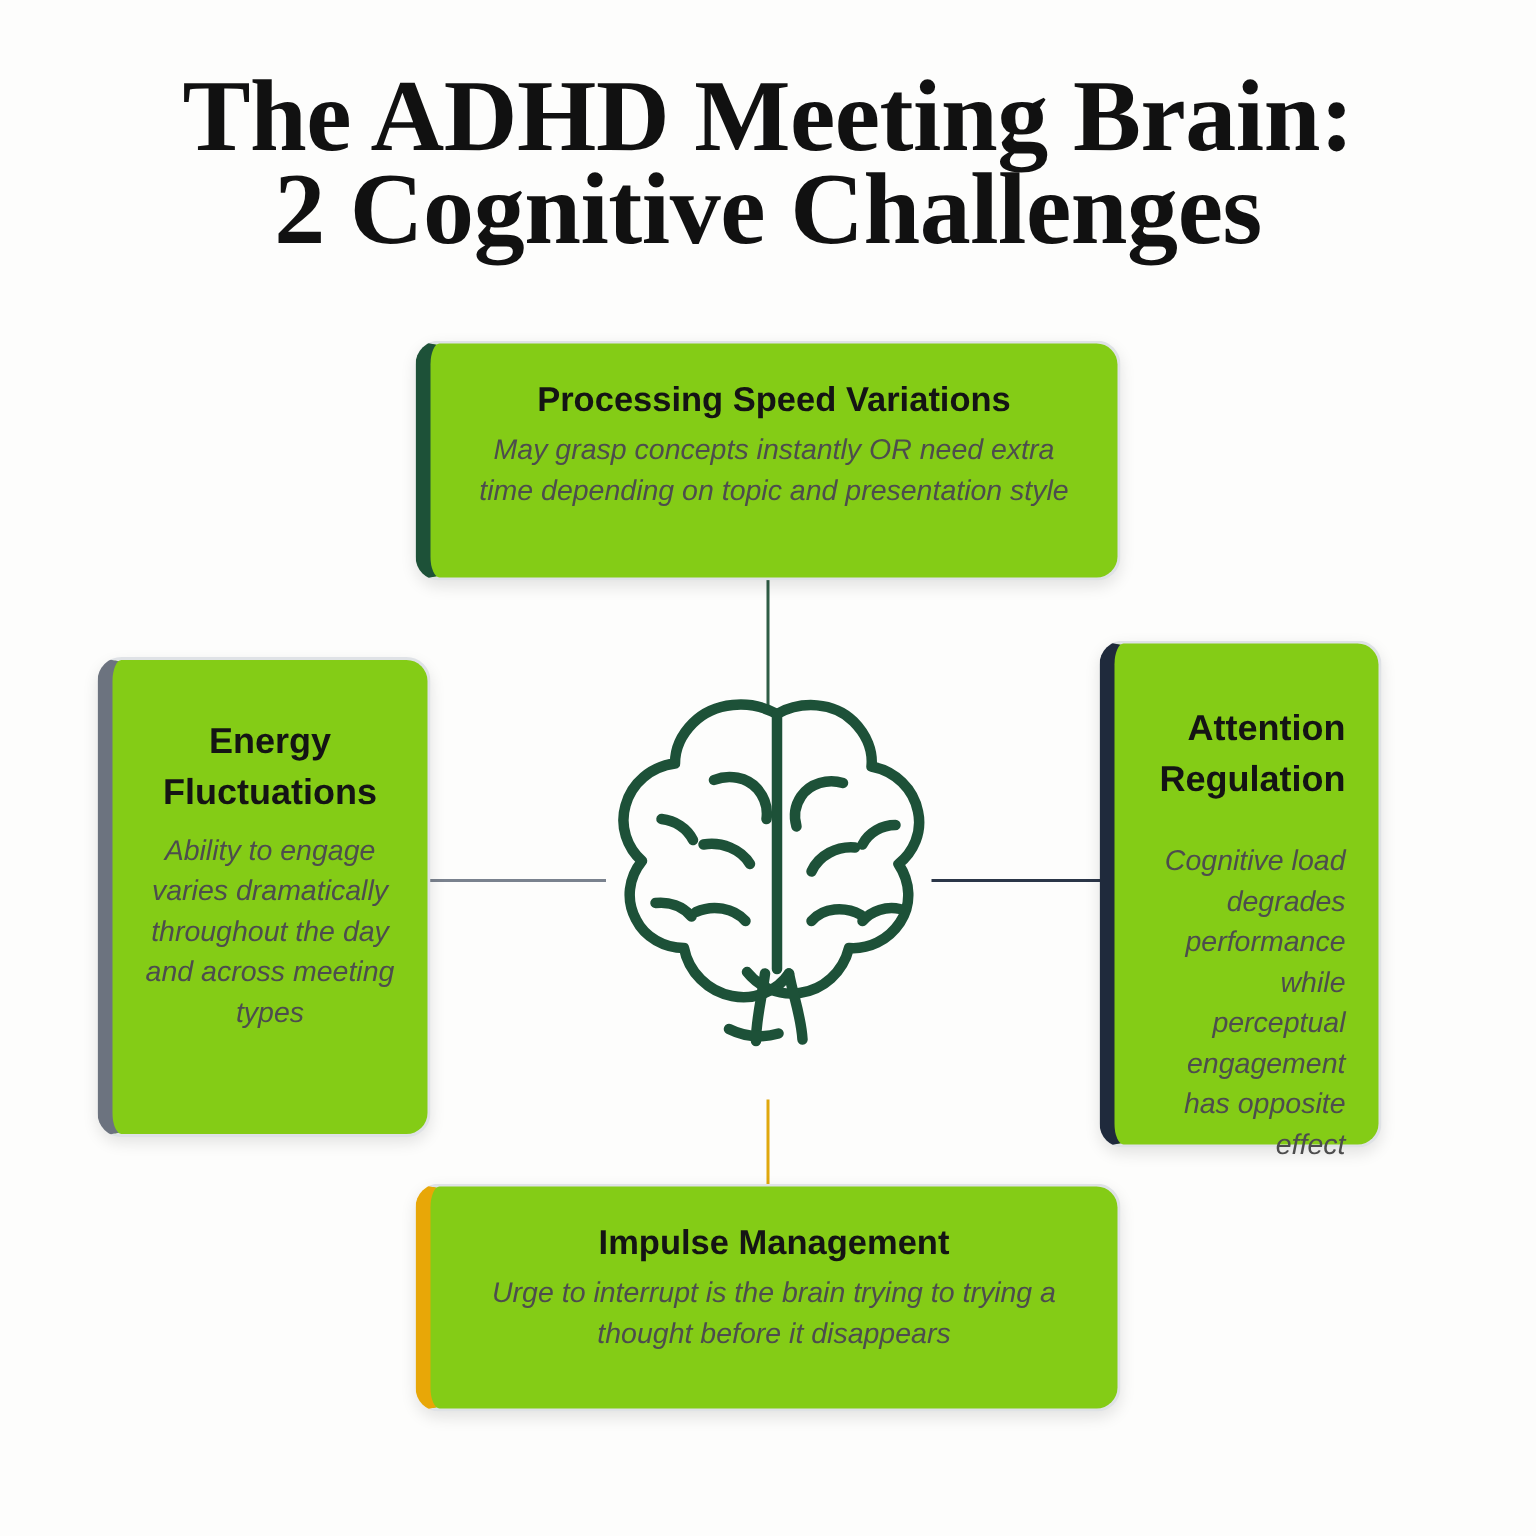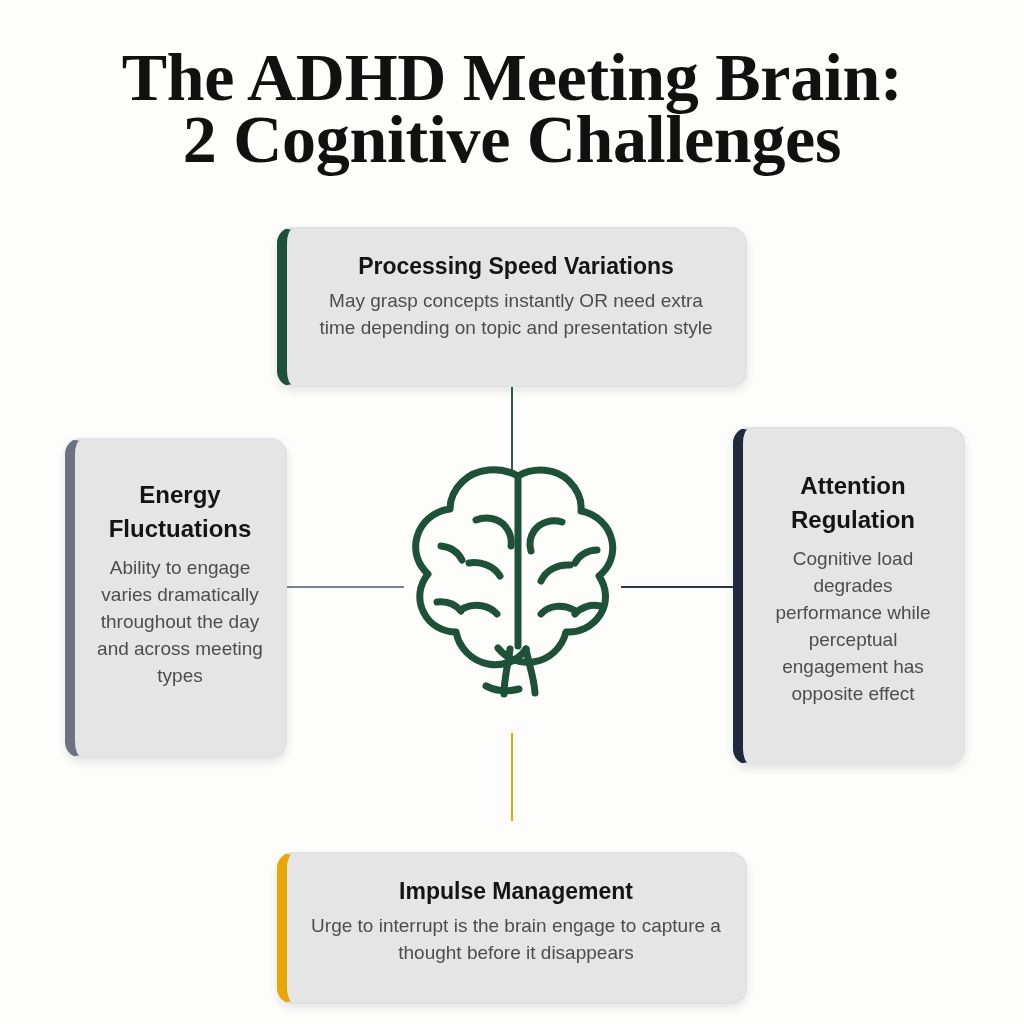"Processing Speed Variations" .card { background: #e5e5e5 -> #84cc16 }
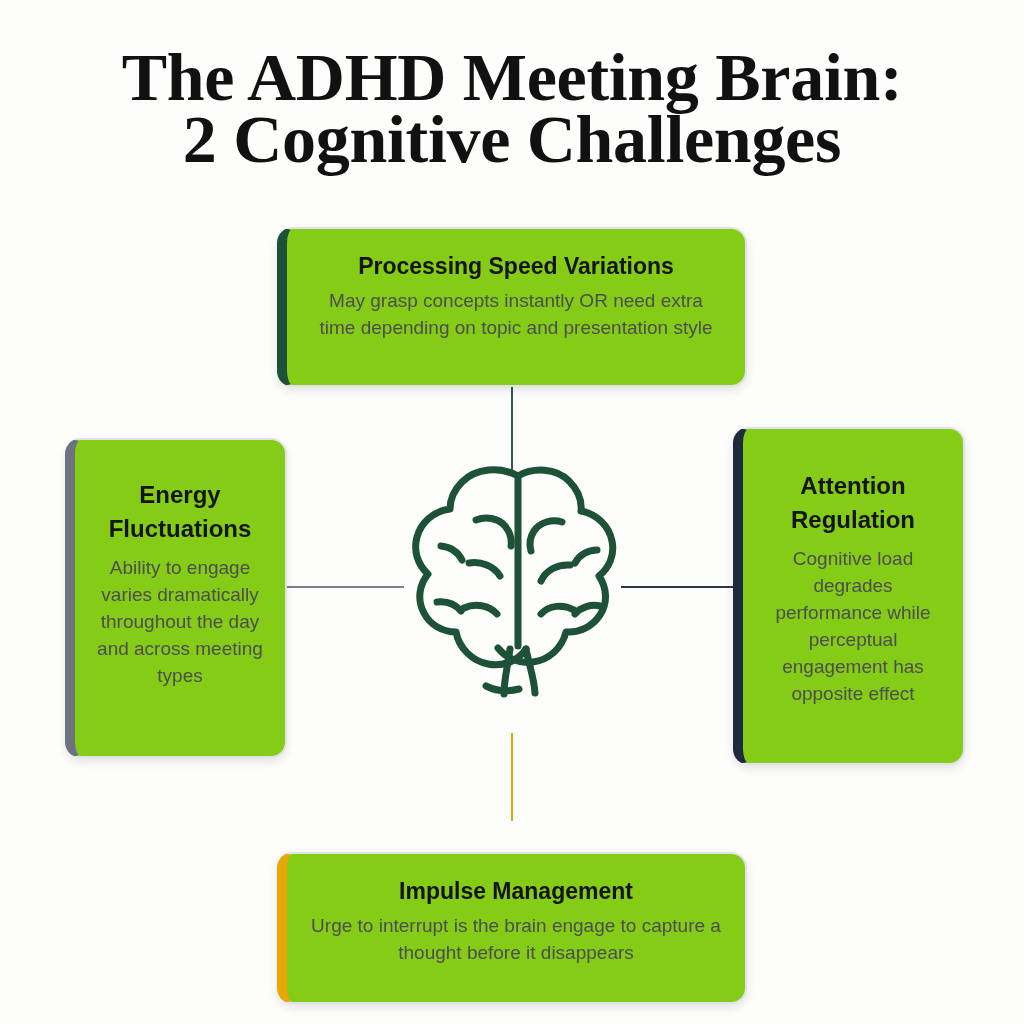"May grasp concepts instantly OR" .card-body { font-style: none -> italic }
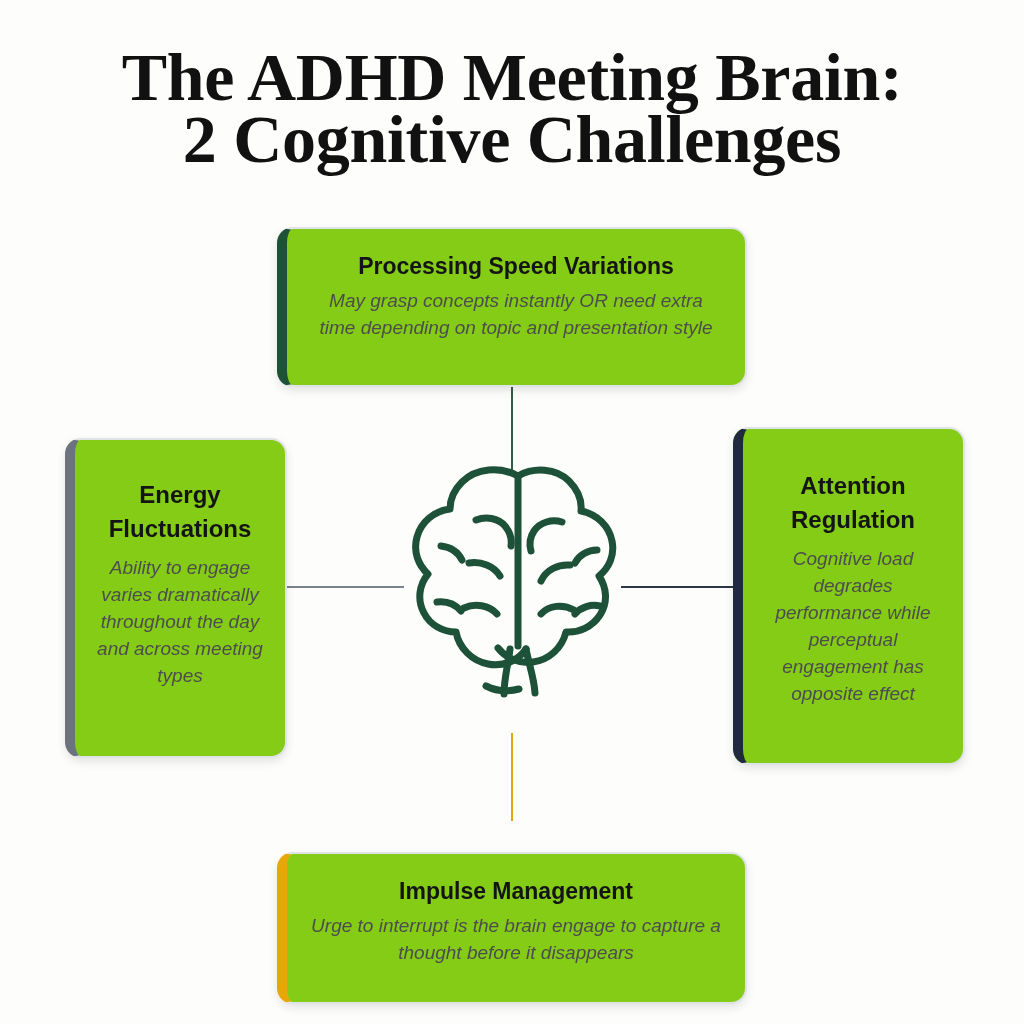"Attention Regulation" #card-right { text-align: none -> right; width: 232px -> 188px }
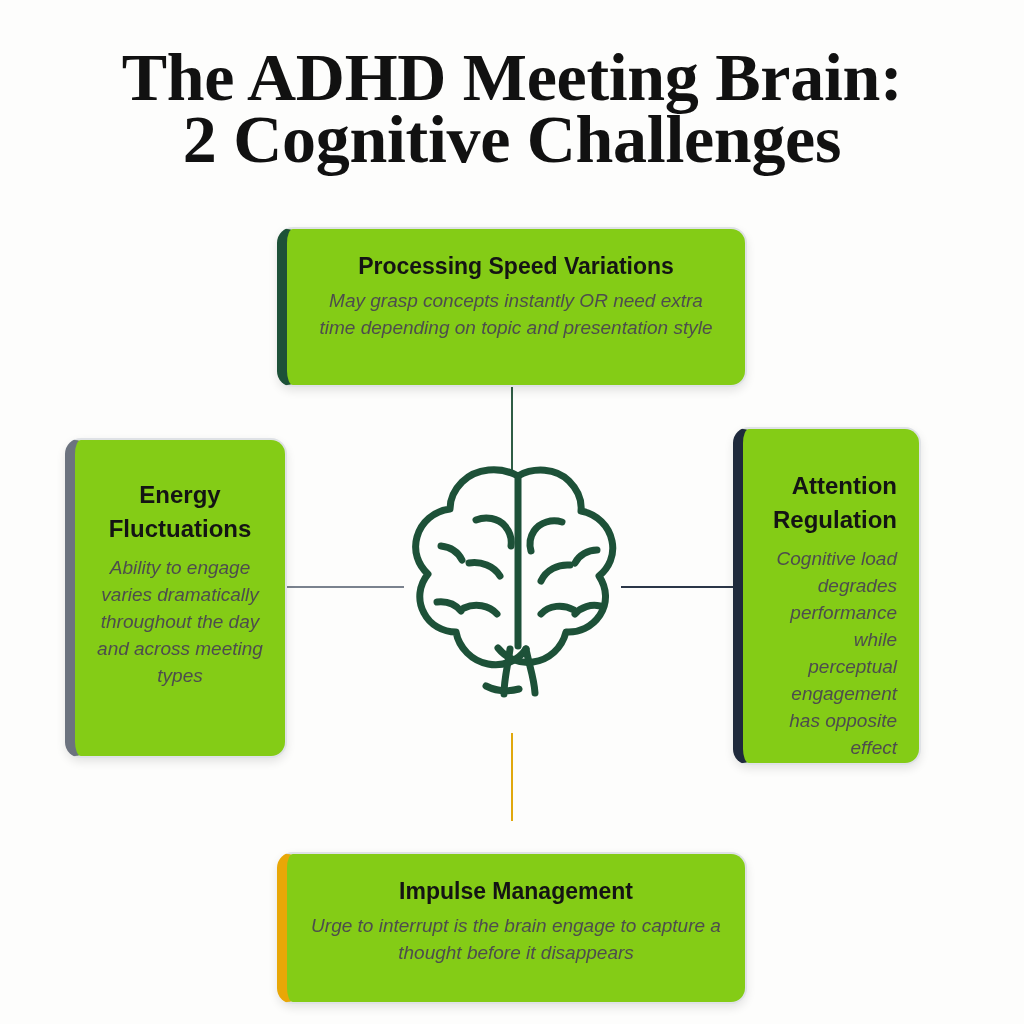"Cognitive load degrades performance" #card-right .card-body { margin-top: 8px -> 24px }
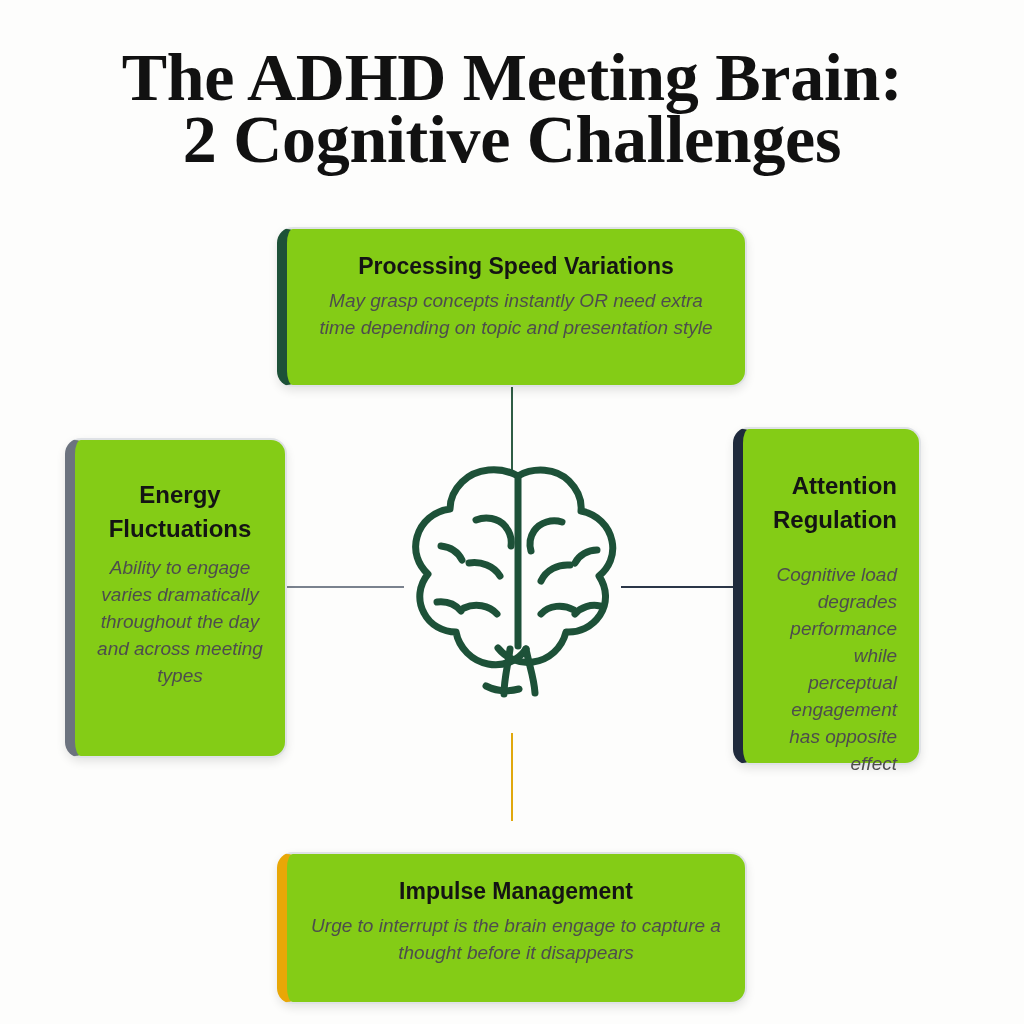"Impulse Management" #card-bottom { top: 852px -> 789px }
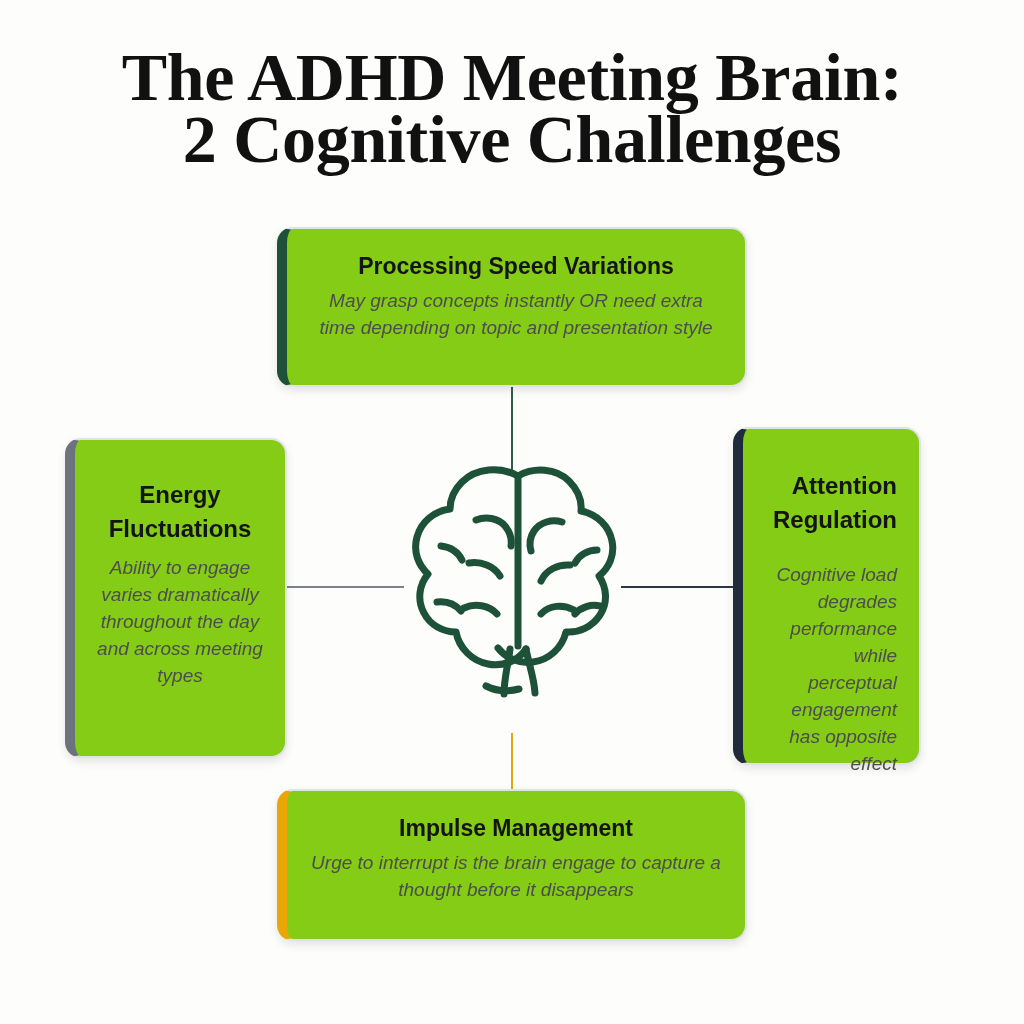"Urge to interrupt is the" div.card-body { text: engage to capture -> trying to trying }
